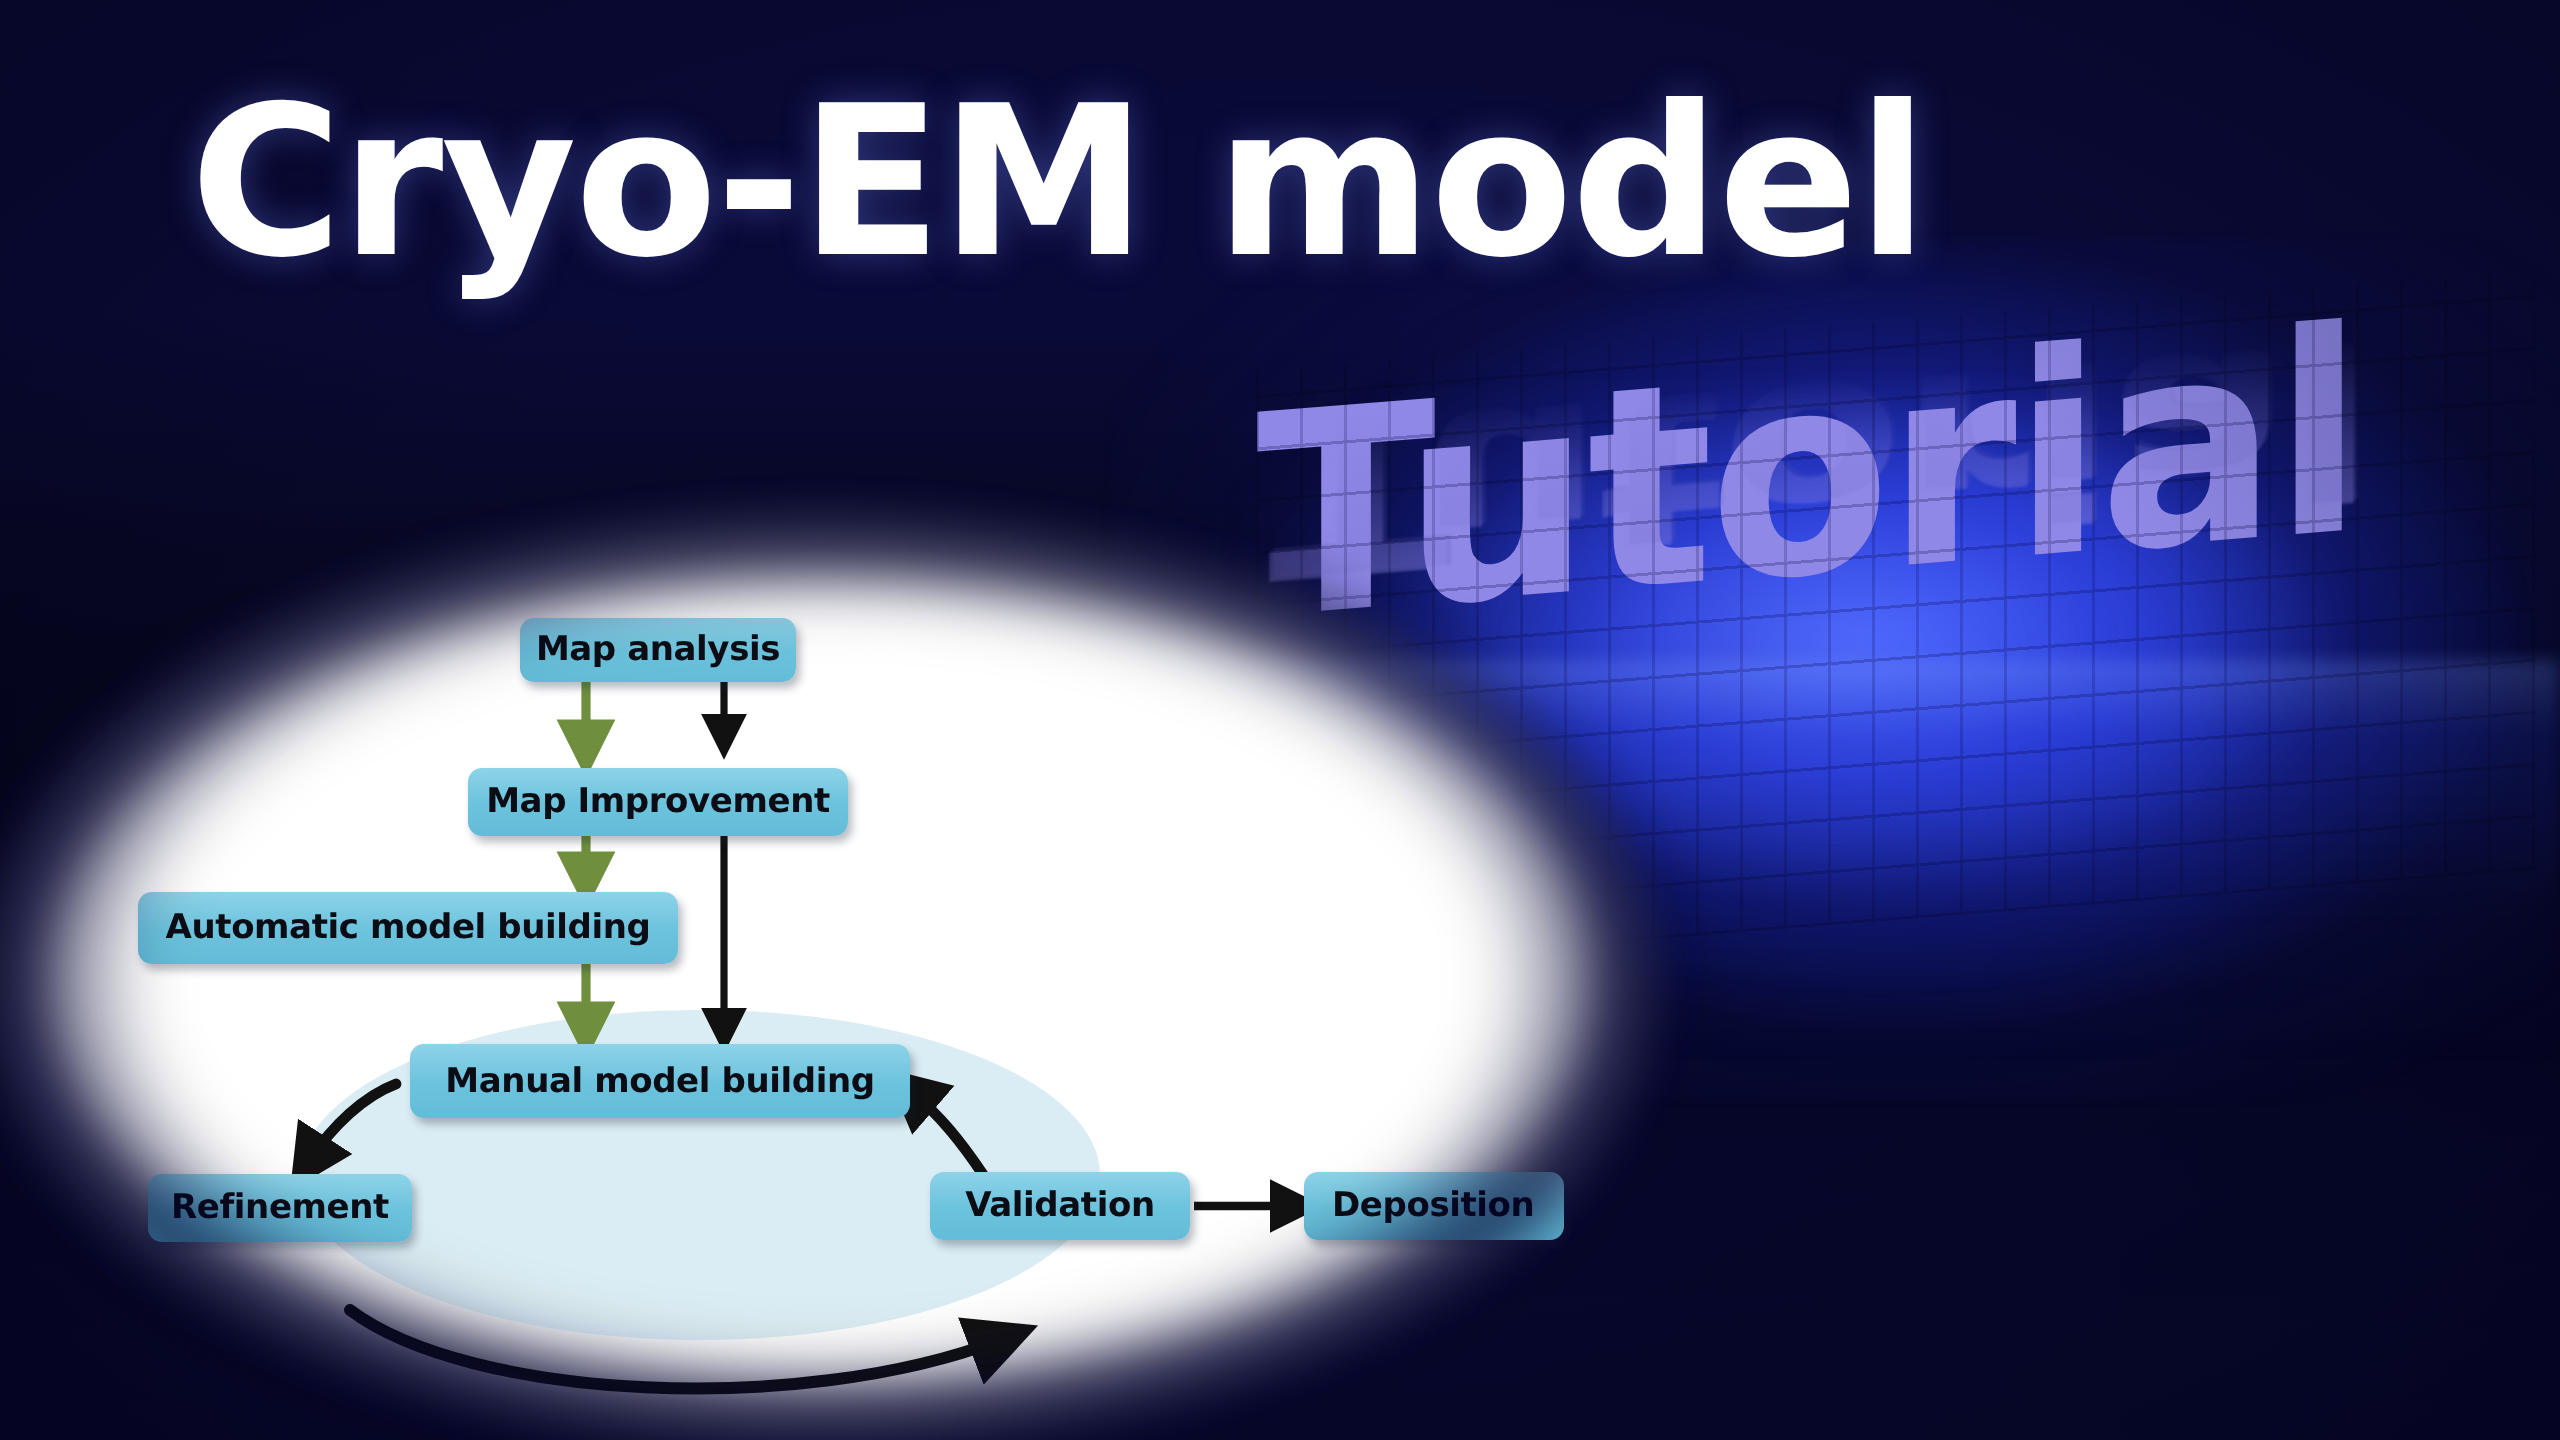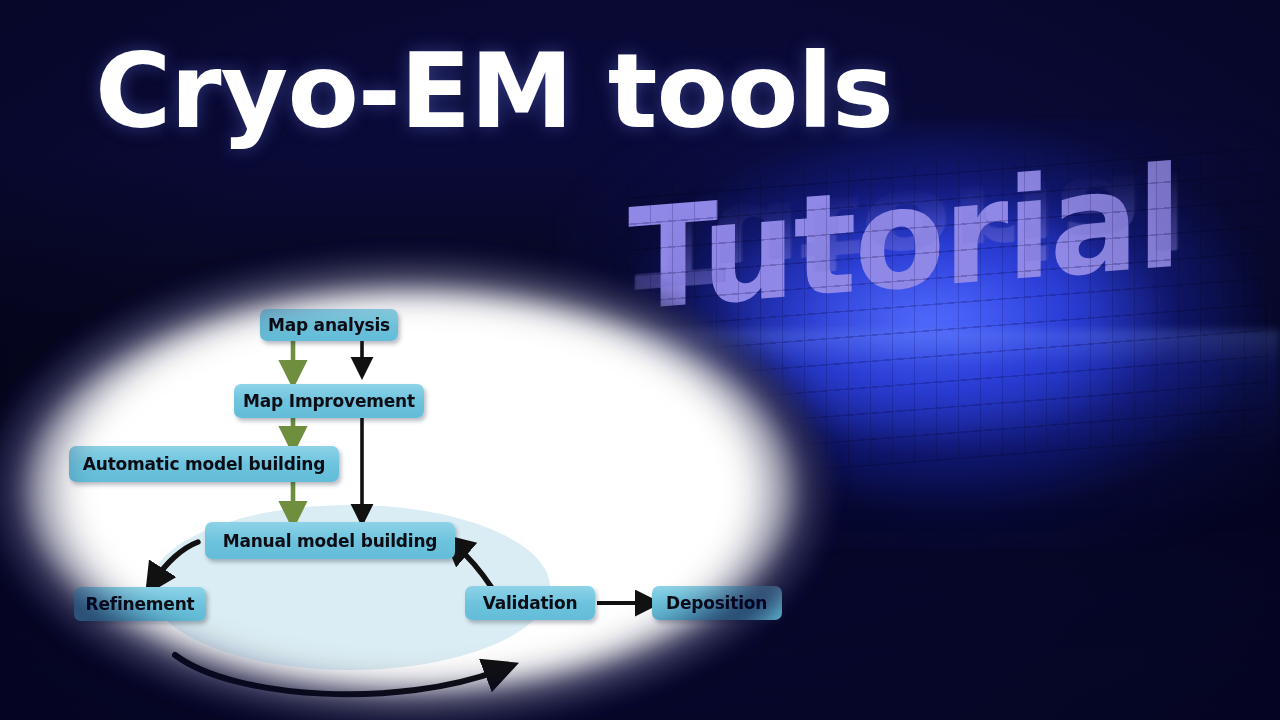"Cryo-EM tools" h1.slide-title { text: tools -> model }
